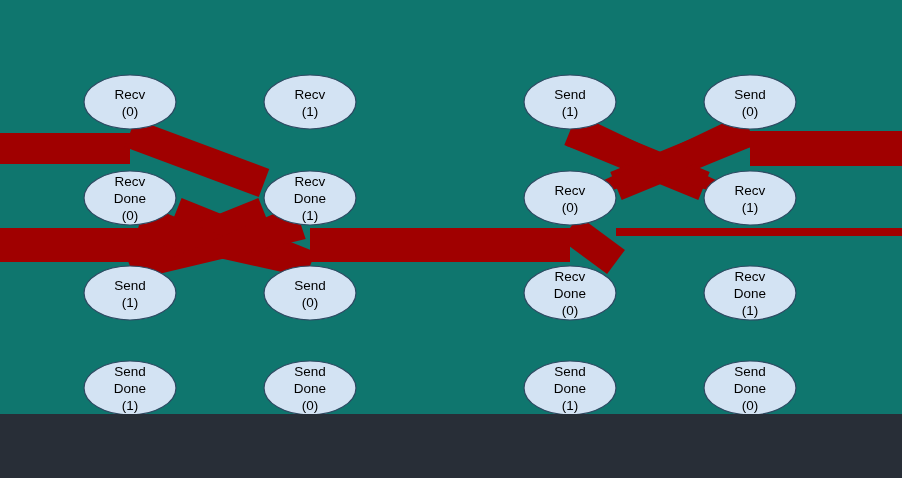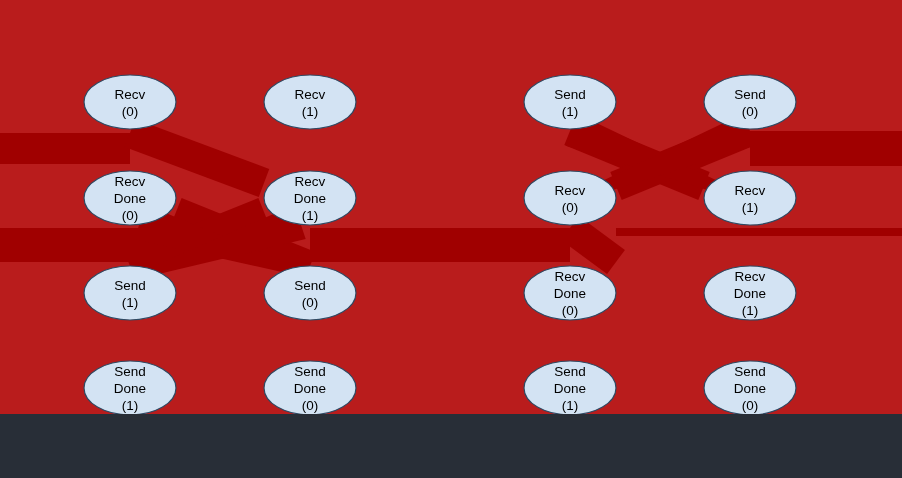"Recv" div { background: #b91c1c -> #0f766e }
